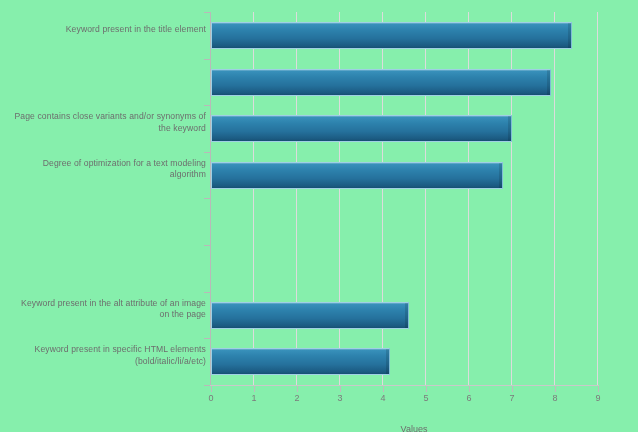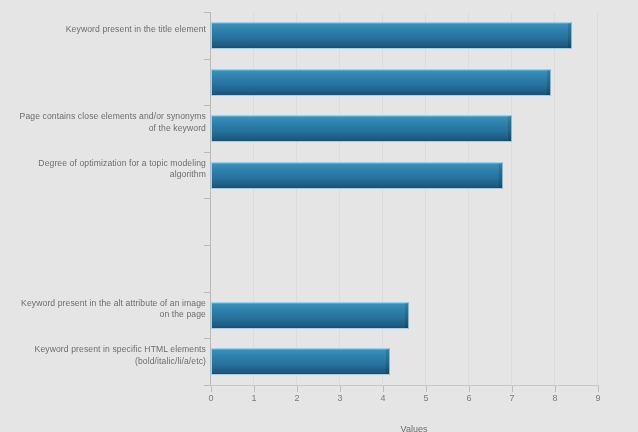"Keyword present in the title" #chart-root { background: #e5e5e5 -> #86efac }
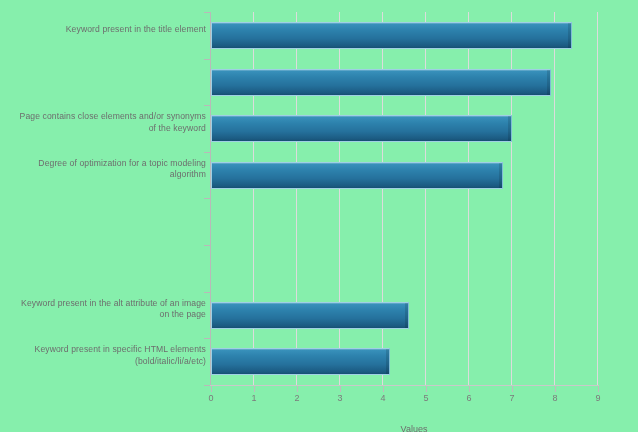"Page contains close elements and/or" div.cat-label { text: elements -> variants }
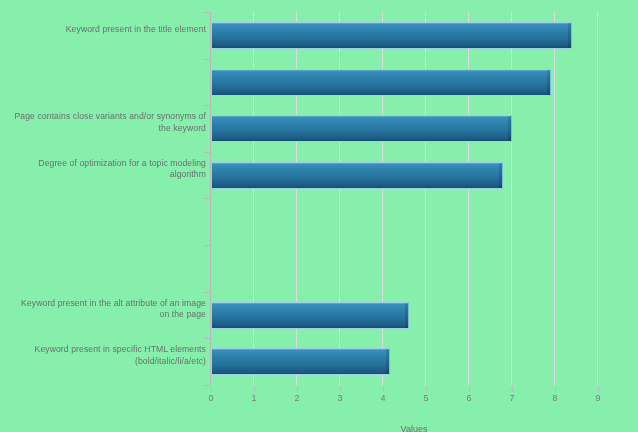"Degree of optimization for a" div.cat-label { text: topic -> text }
